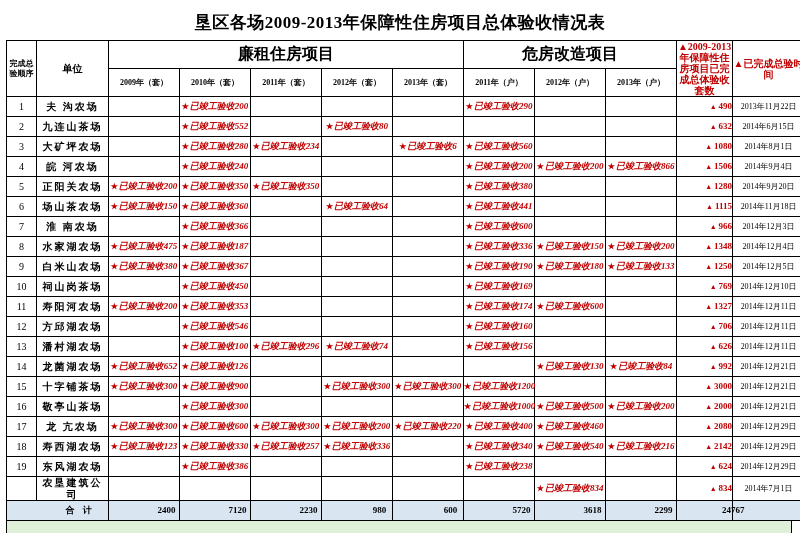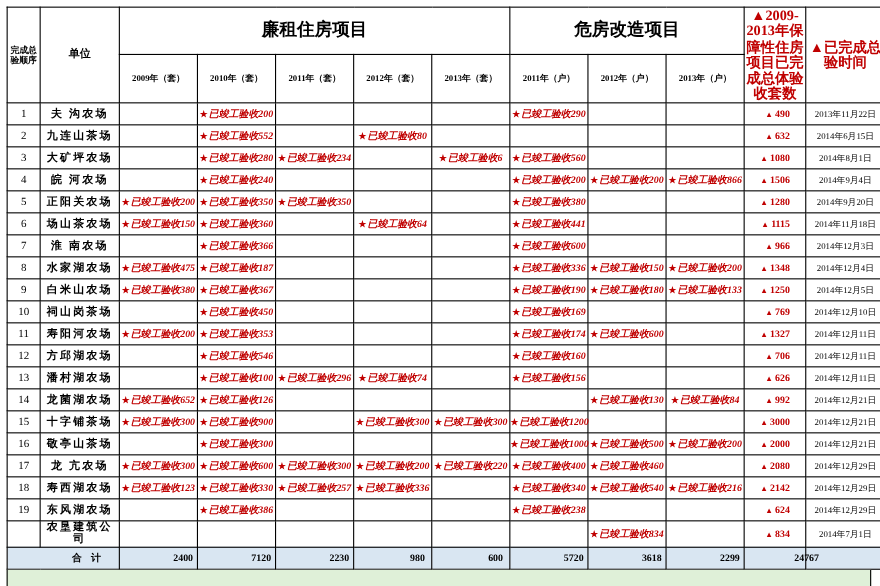"垦区各场2009-2013年保障性住房项目总体验收情况表" div.title { html: none -> <div>垦区各场2009-2013年保障性住房项目总体验收情况表</div> }
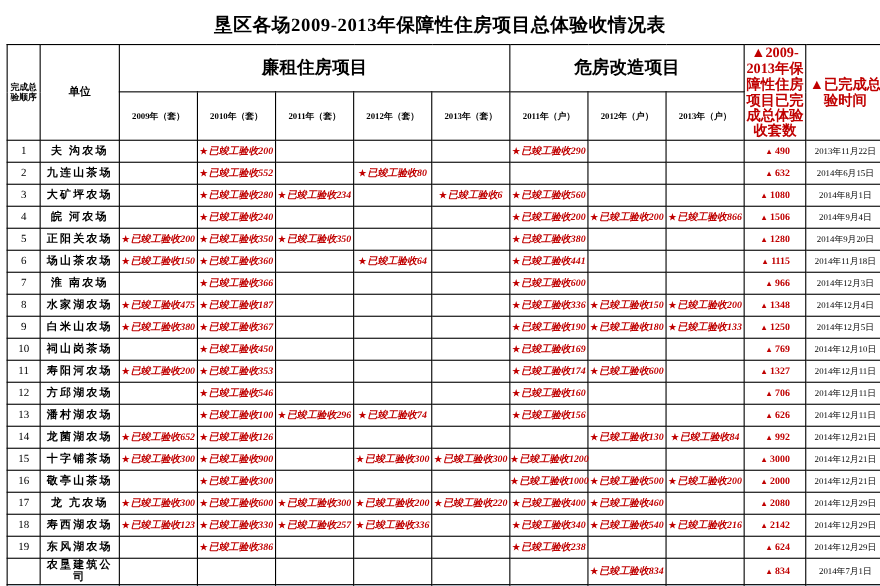"▲2009-2013年保障性住房项目已完成总体验收套数" .hdr-tiny { font-size: 13px -> 10px }
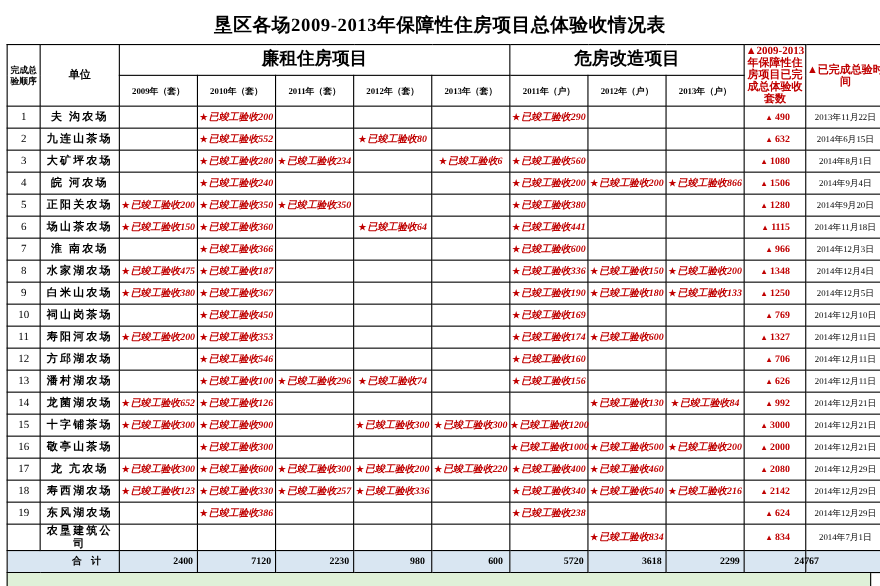"▲ 490" .num { padding-right: 14px -> 0 }
